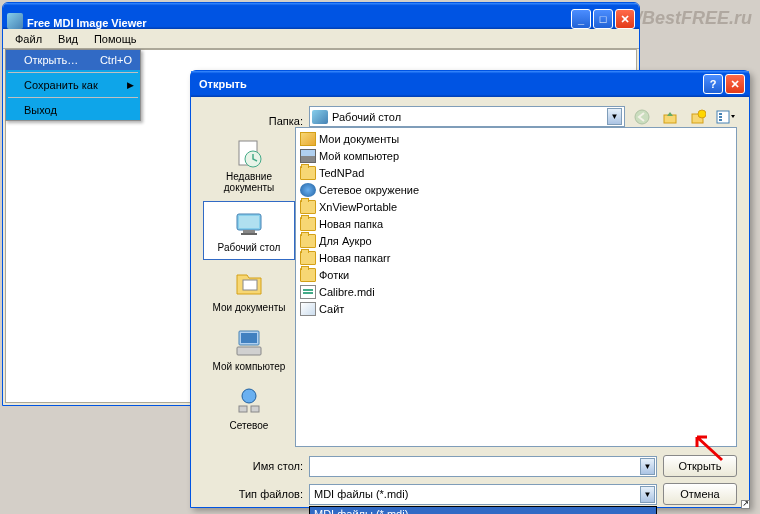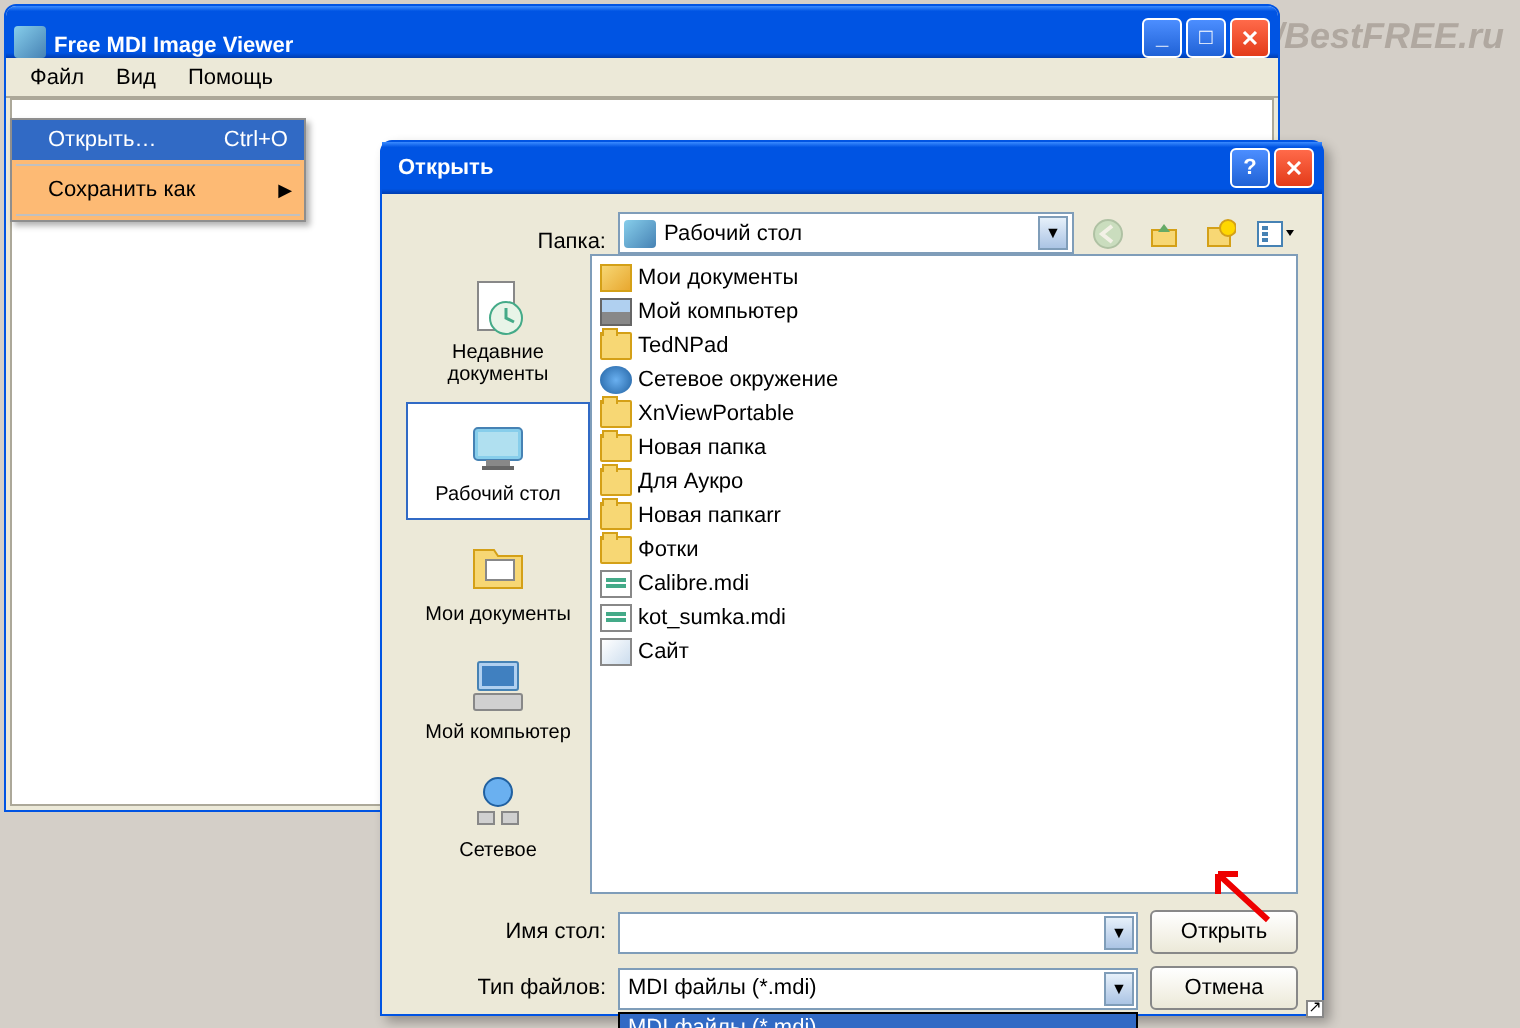"Открыть…" .file-menu { background: #fdba74 -> #0ea5e9; top: 56px -> 46px; width: 148px -> 136px }
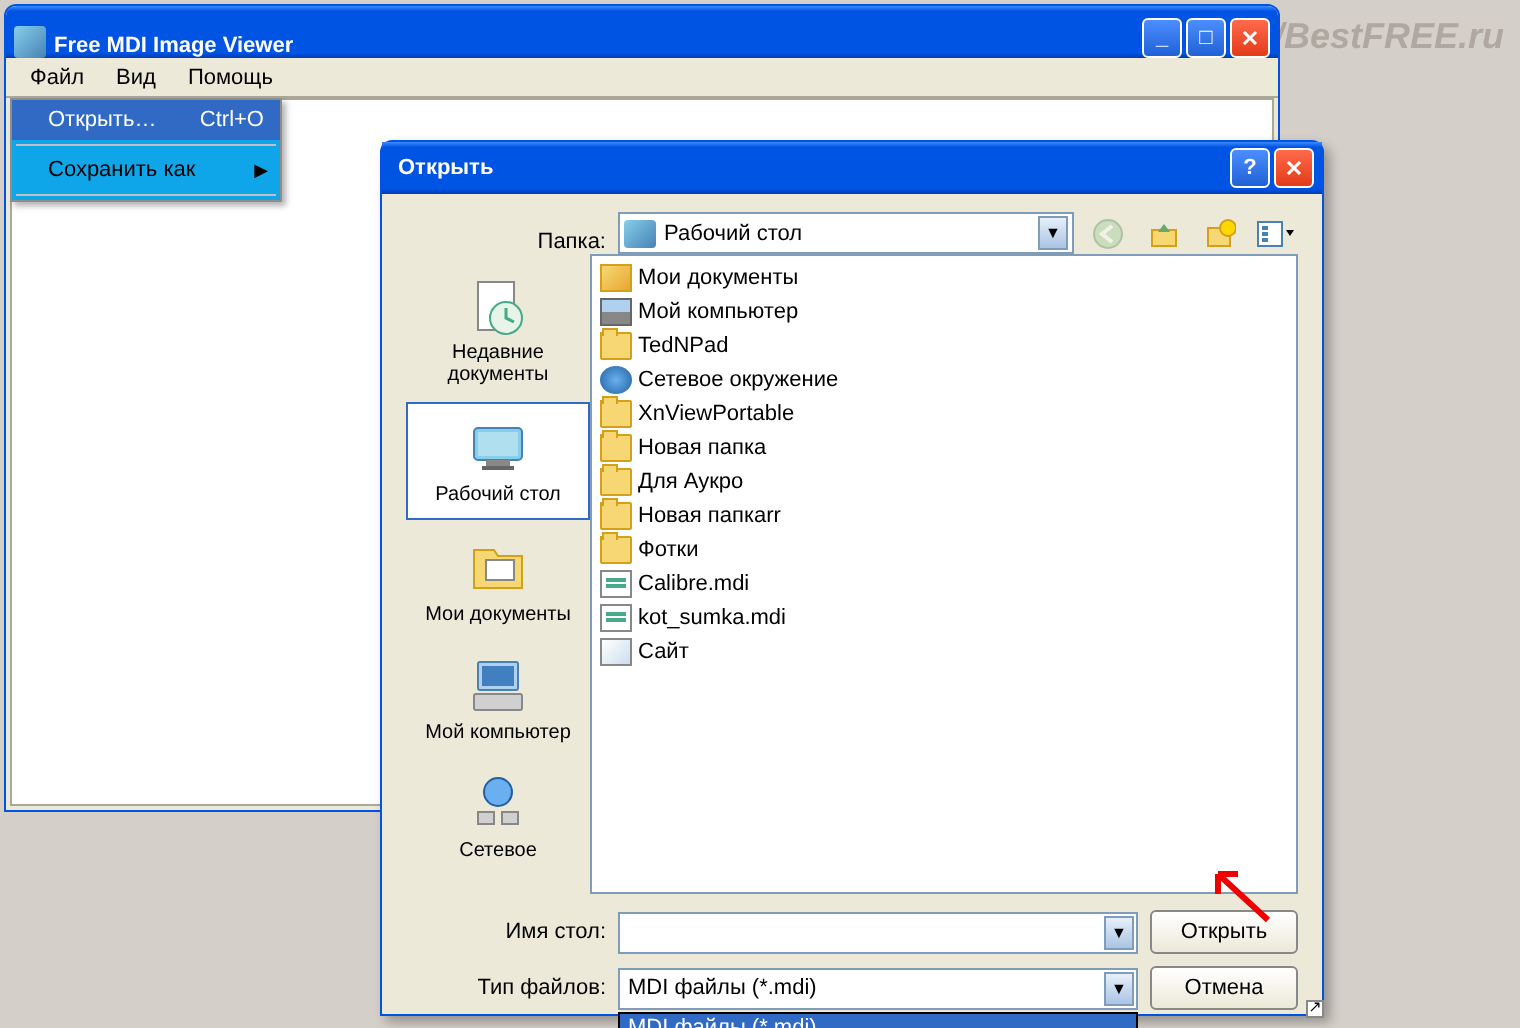"Открыть" .dialog { width: 472px -> 560px }
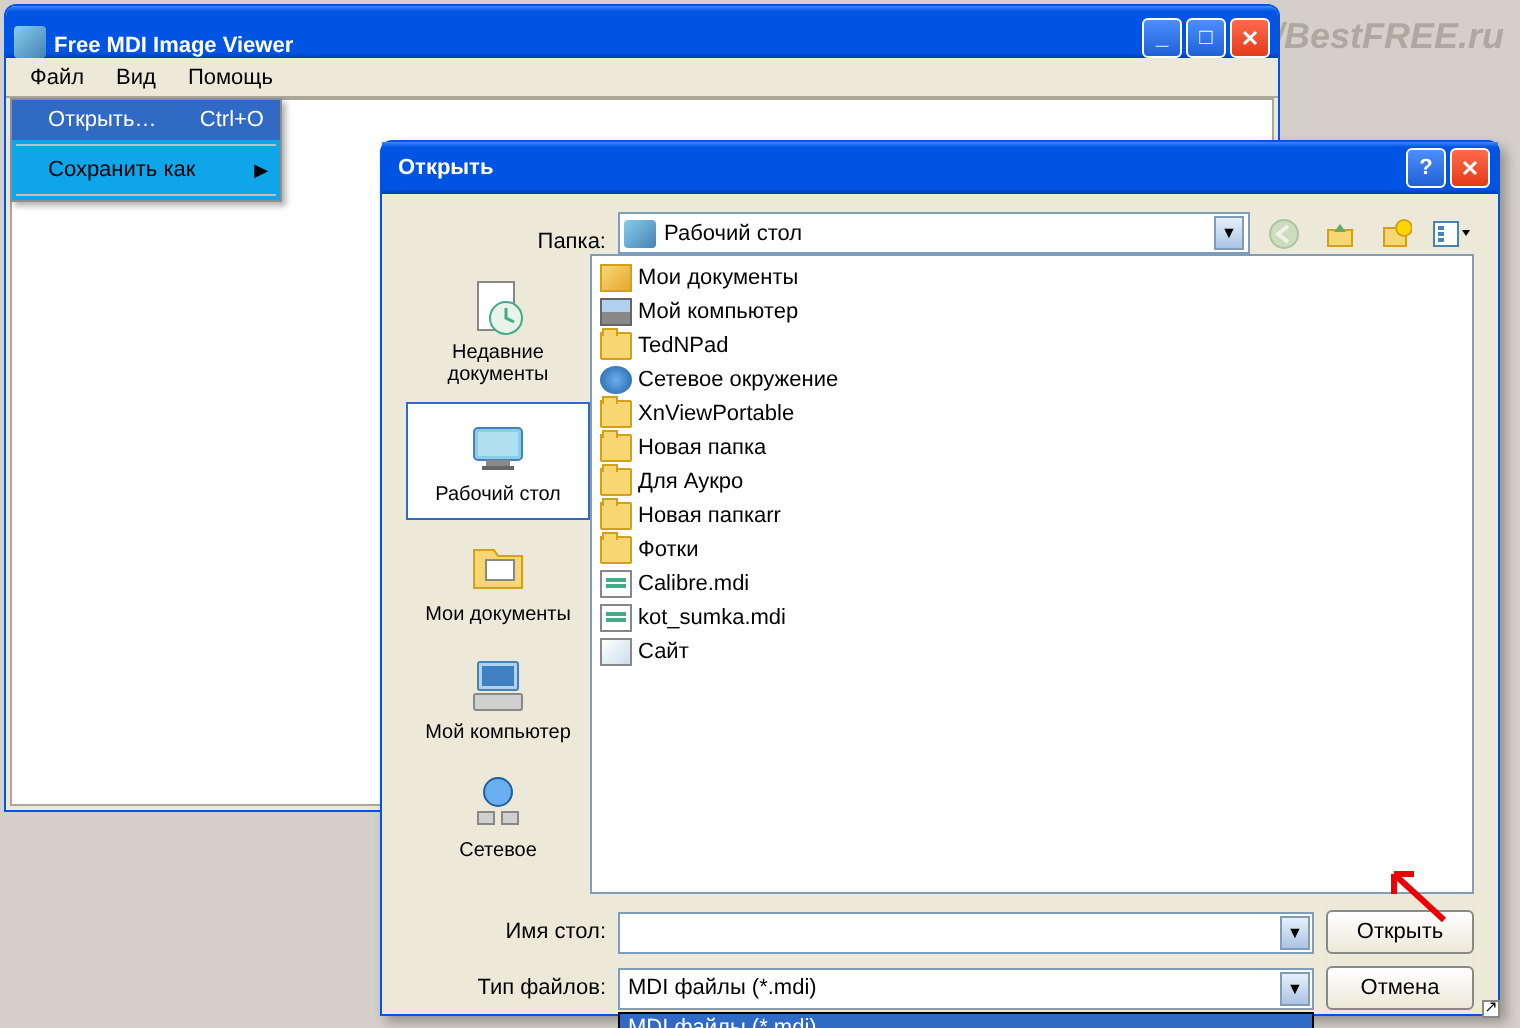"Выход" div.item { html: none -> <div> <span>Выход</span> </div> }
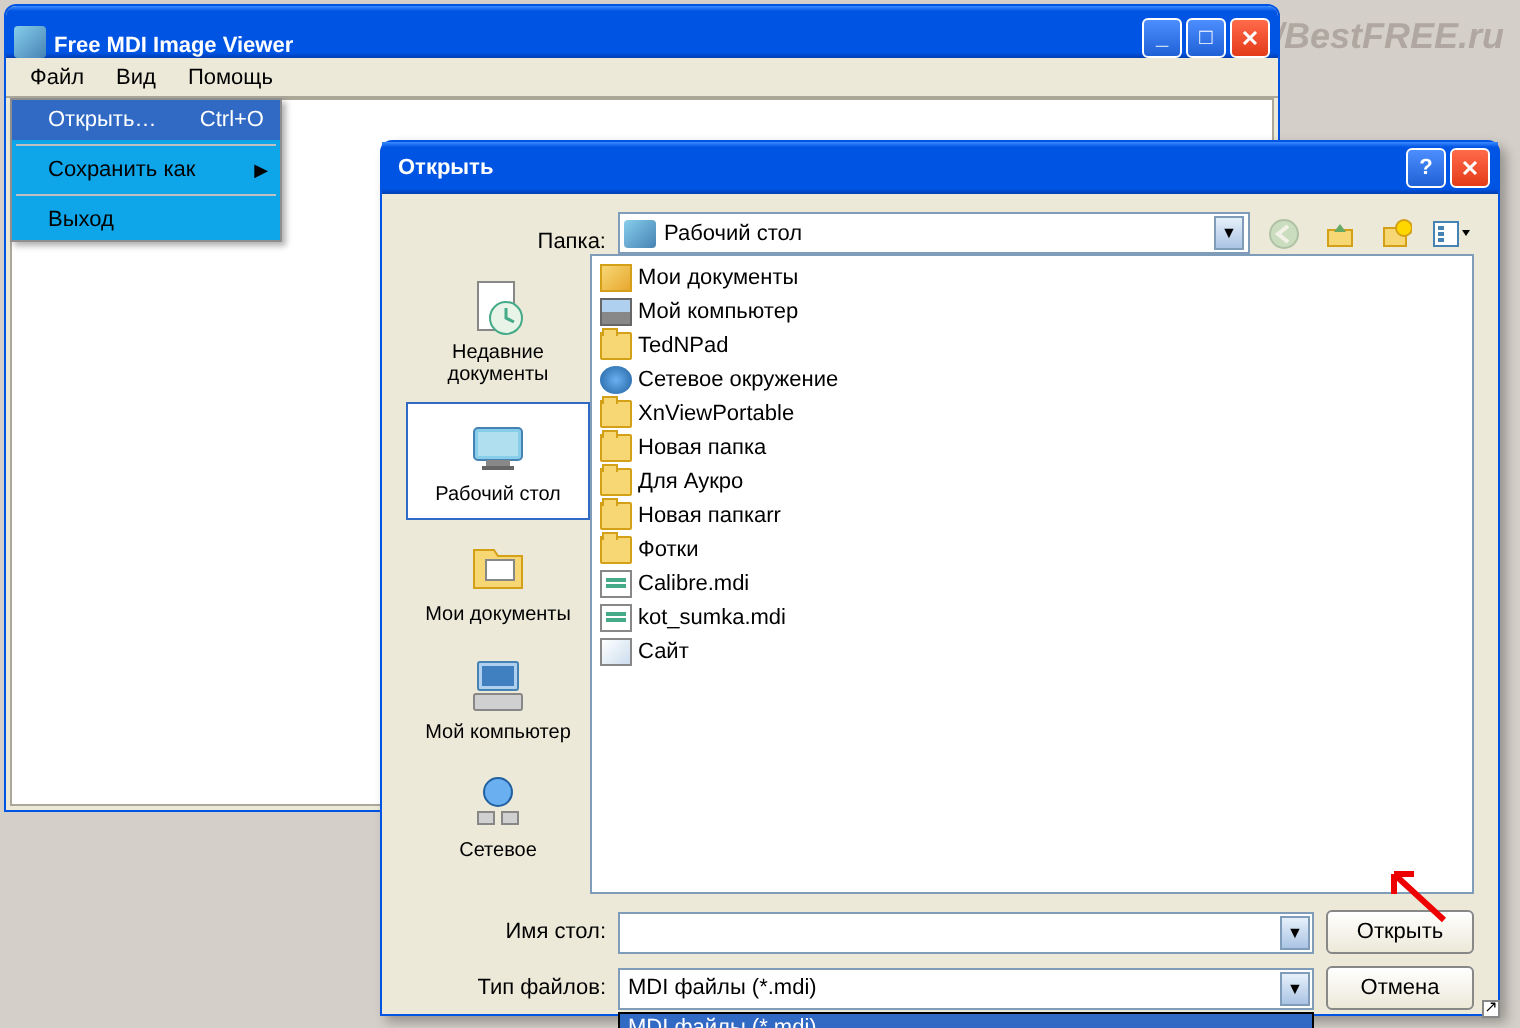"kot_sumka.mdi" div.fileitem { html: <div> <div></div> <span>kot_sumka.mdi</span> </div> -> none }
